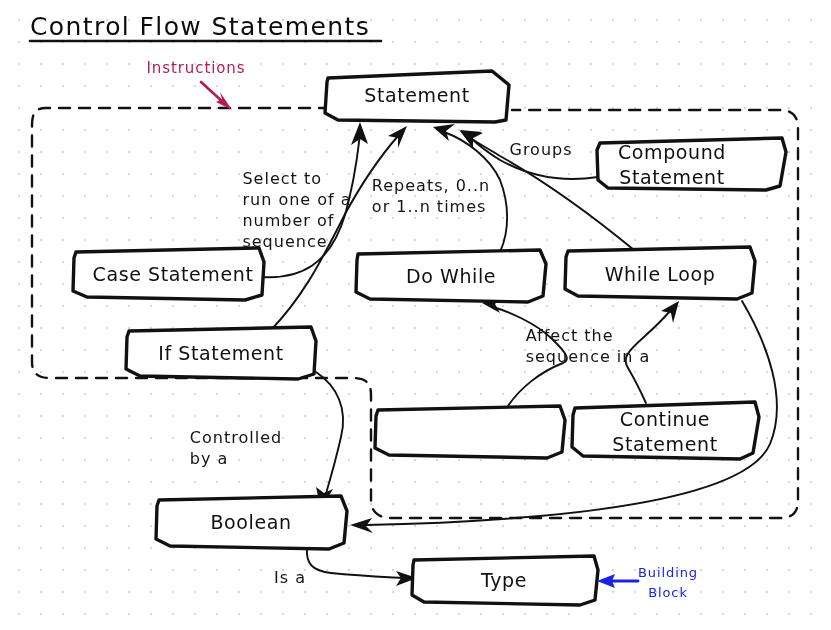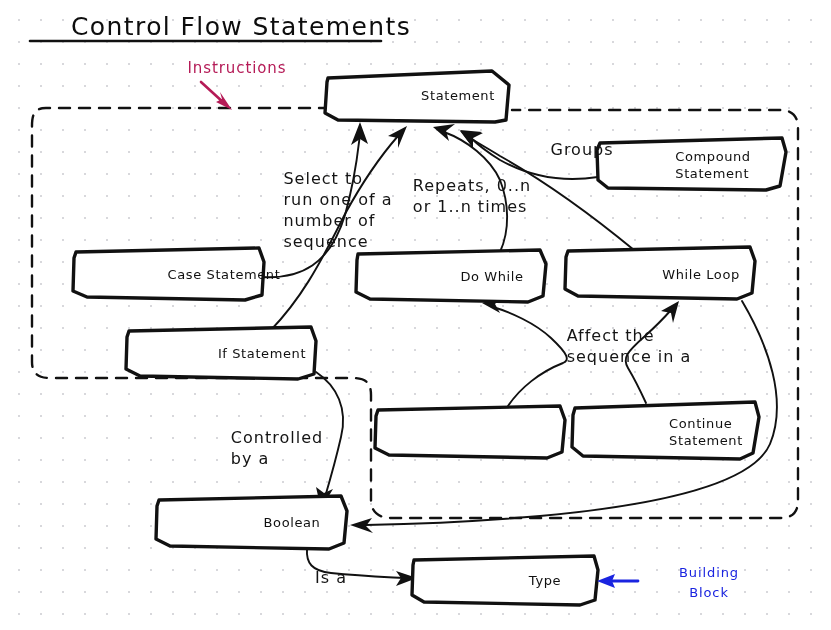"Control Flow Statements" .lbl { margin-left: 41px -> none }
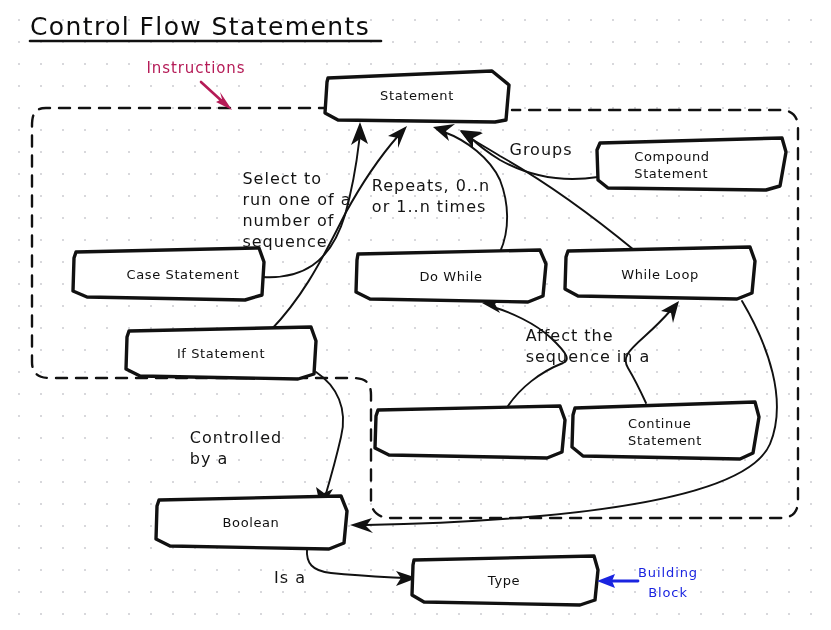"Statement" .node-label { font-size: 13px -> 19px; text-align: left -> center }
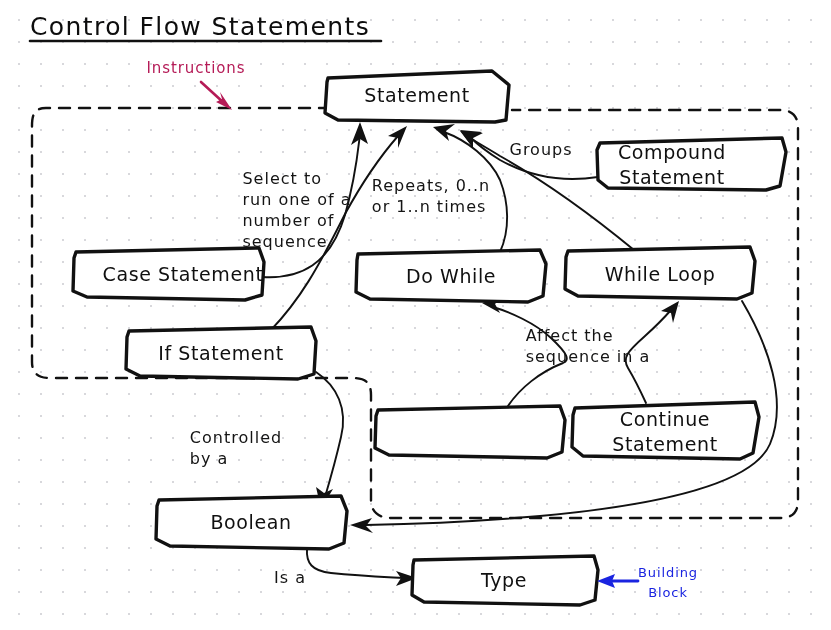"Case Statement" div.lbl { left: 183px -> 173px }
